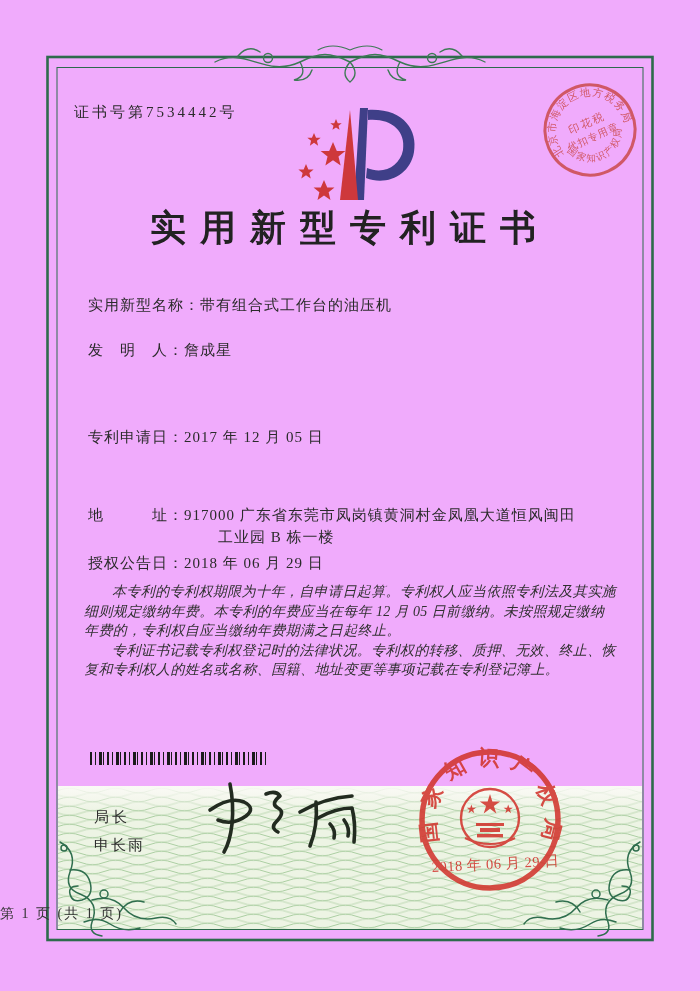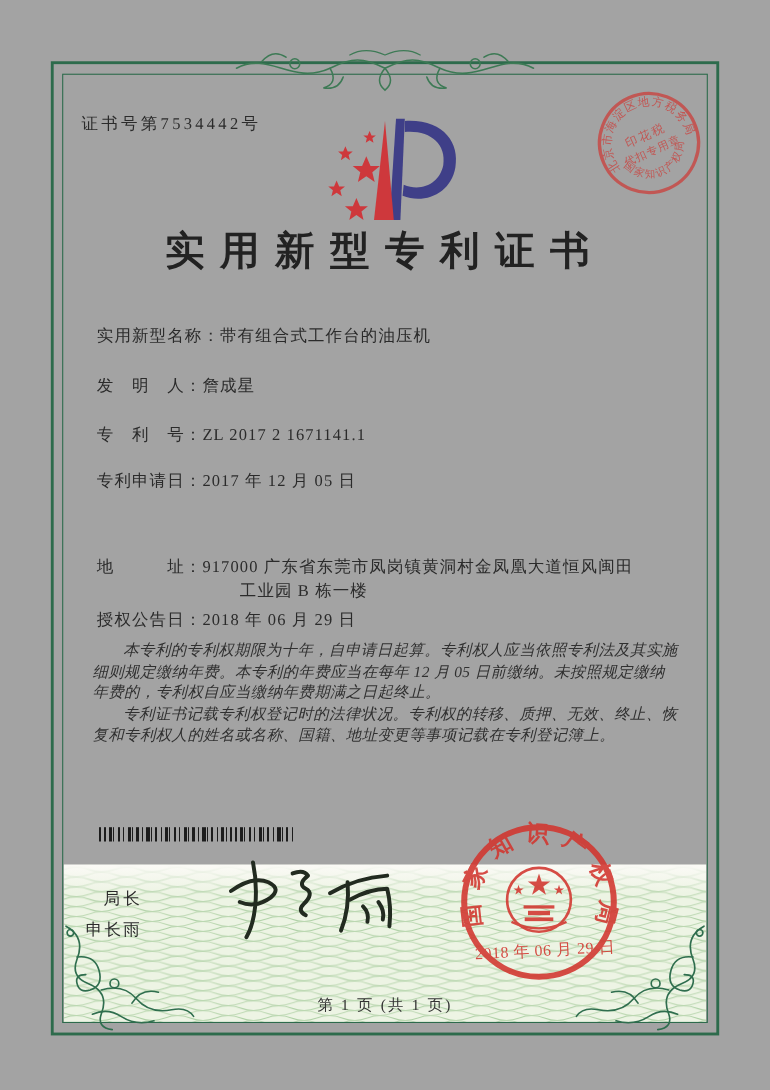"证书号第7534442号" .page { background: #a3a3a3 -> #f0abfc }
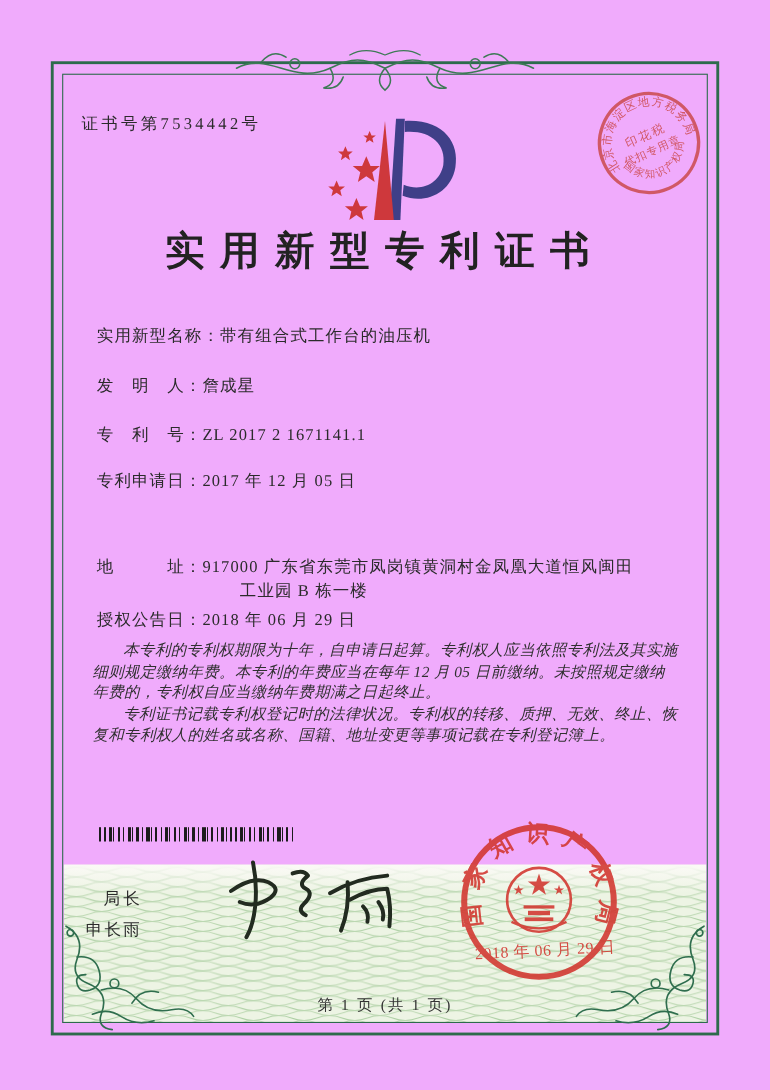"专 利 号：ZL 2017 2" div.field { html: <div><span>专 利 号：</span><span>ZL 2017 2 1671141.1</span></div> -> none }
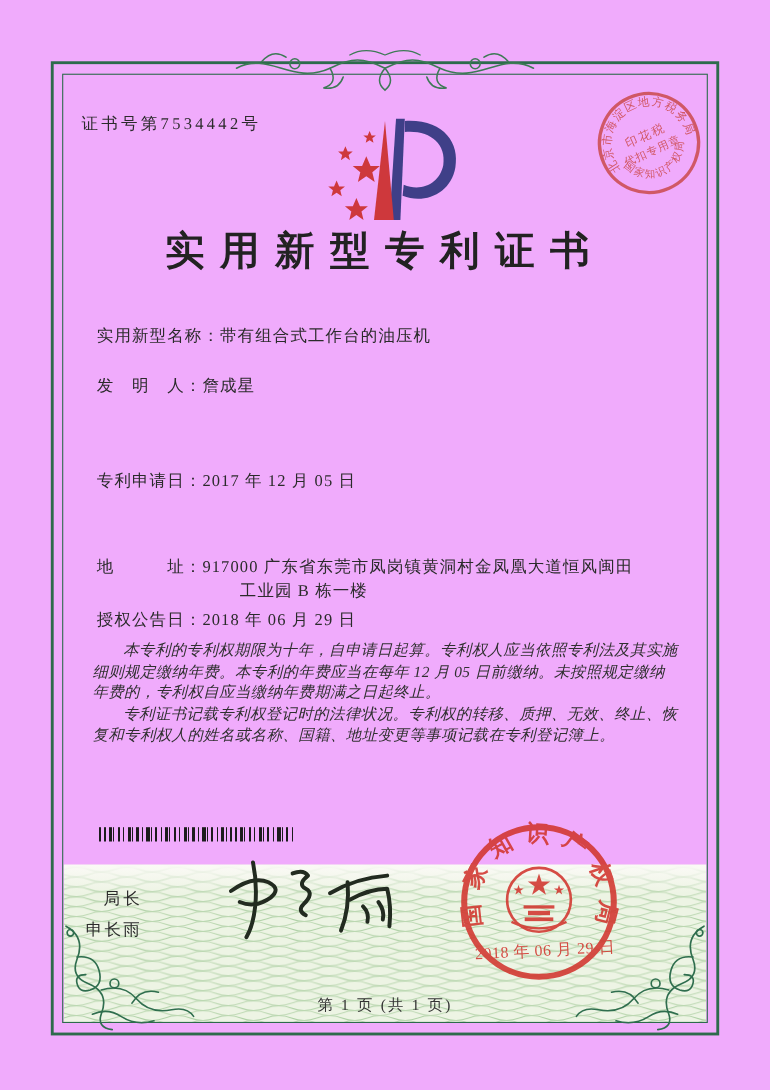"申长雨" .director-name { left: 78px -> 94px }
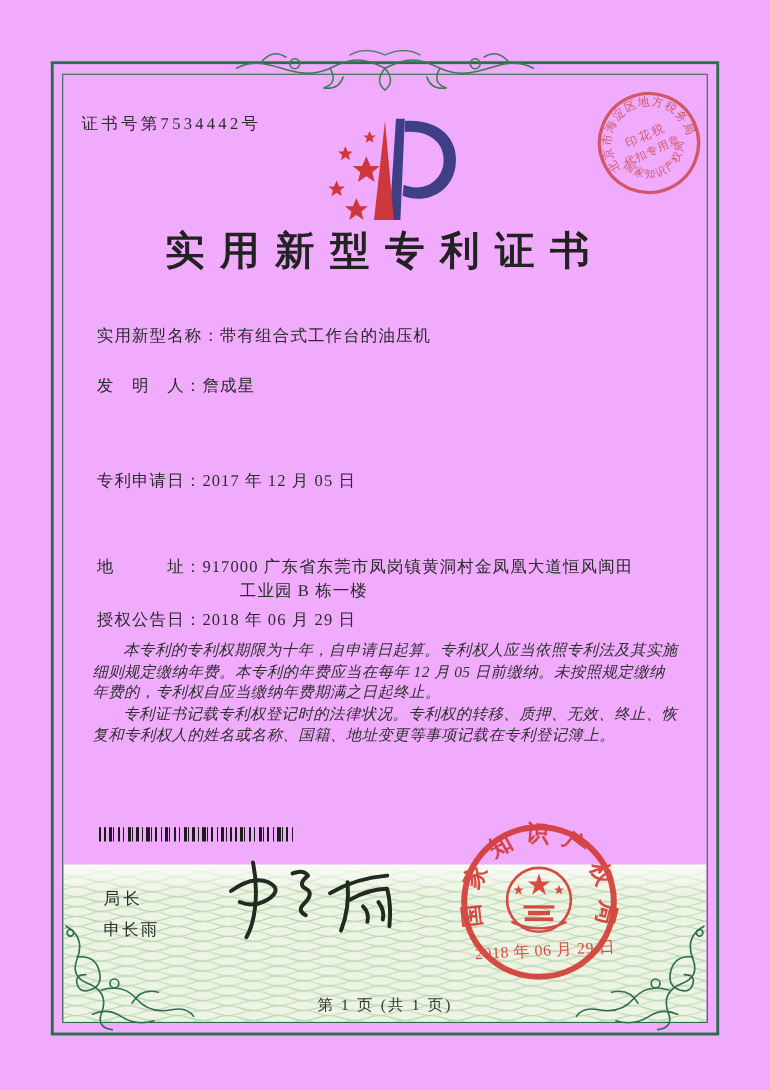"第 1 页 (共 1" .footer { text-align: center -> left }
